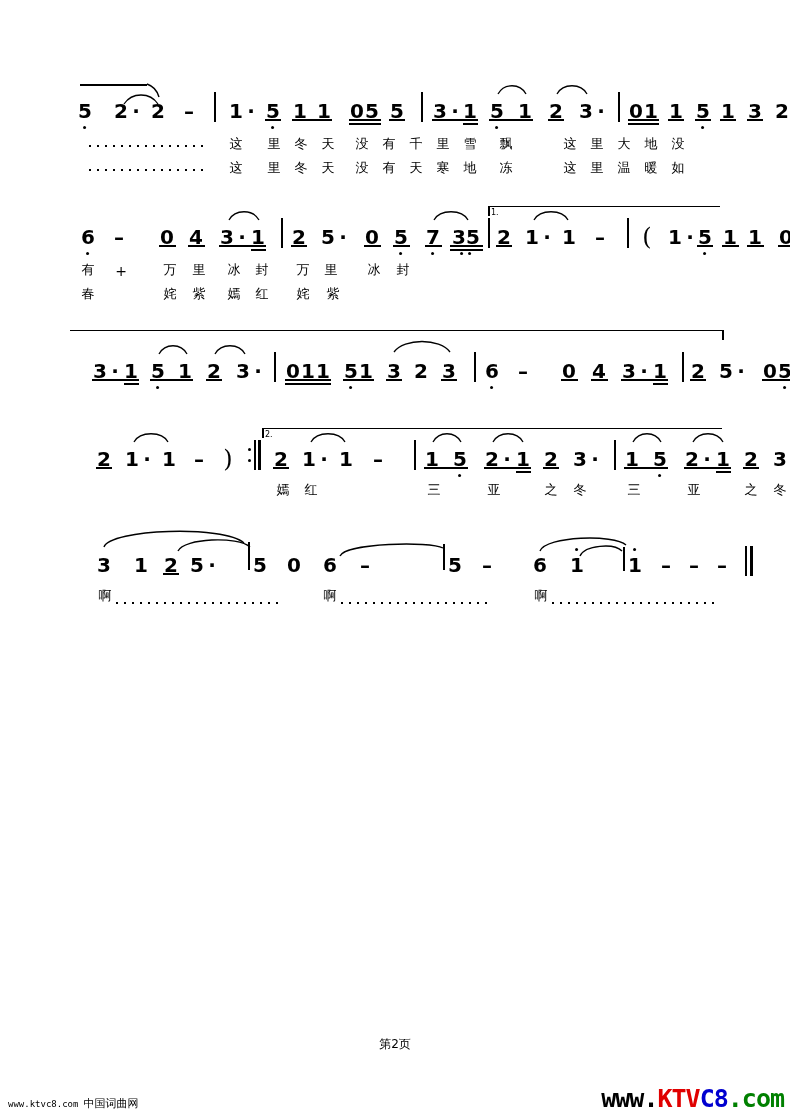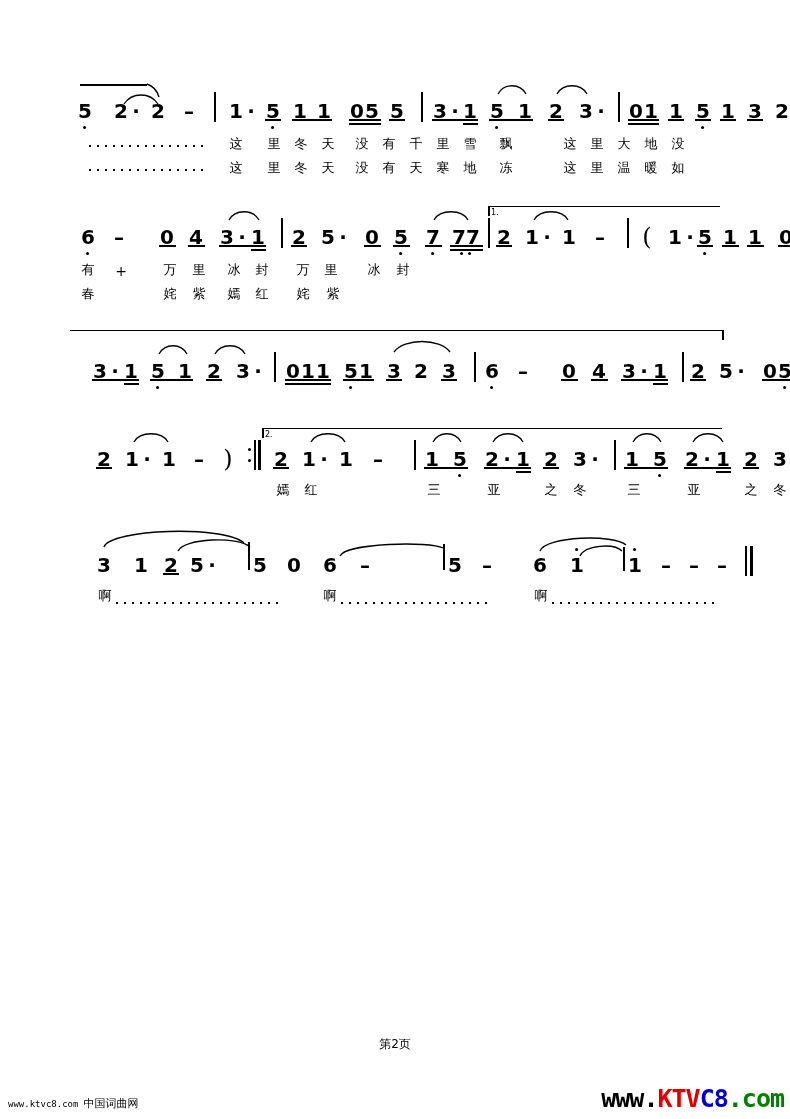"77" div.note { text: 77 -> 35 }
